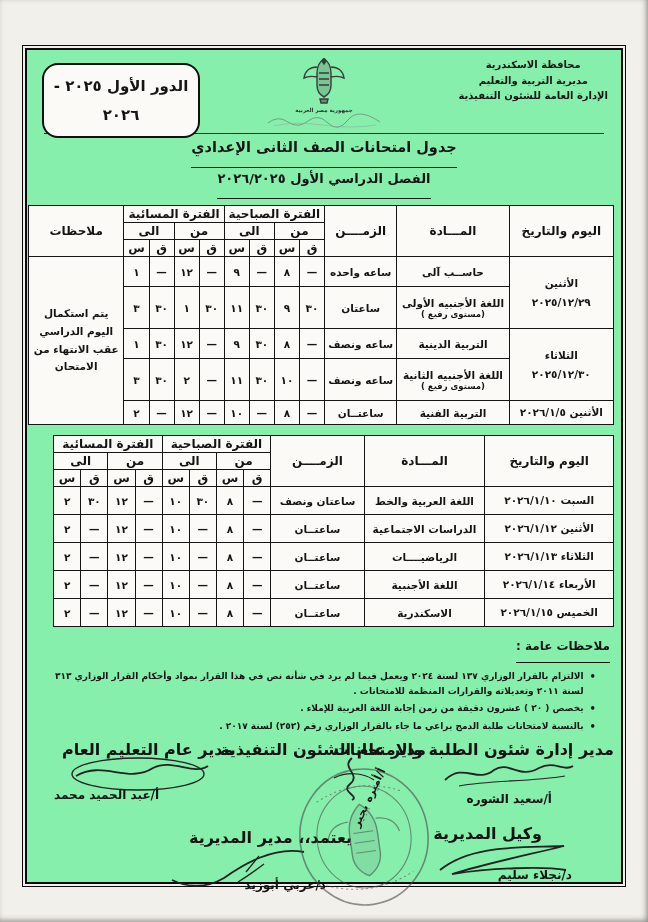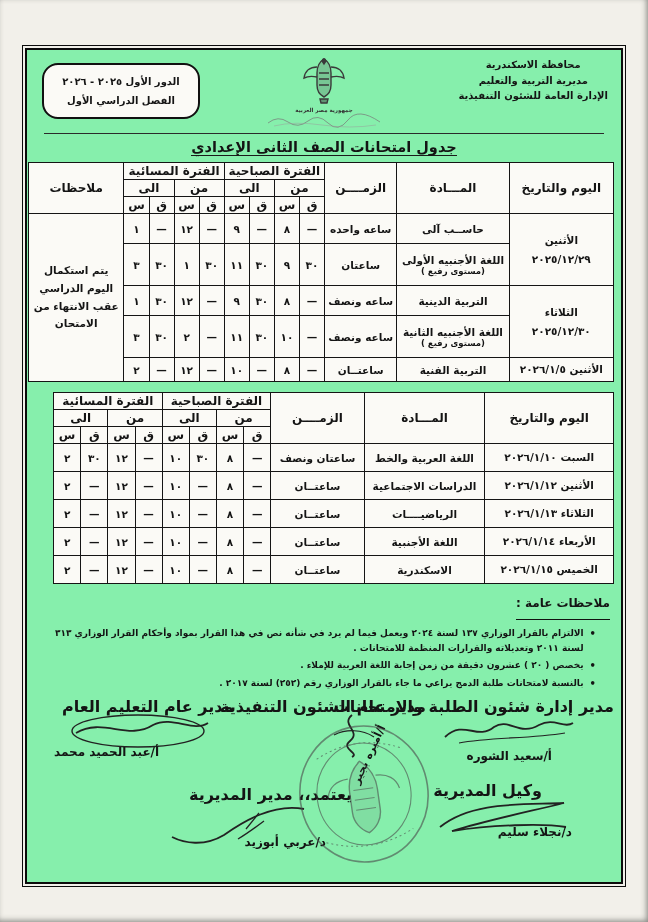"الدور الأول ٢٠٢٥ - ٢٠٢٦" .session-box { font-size: 10px -> 15px }
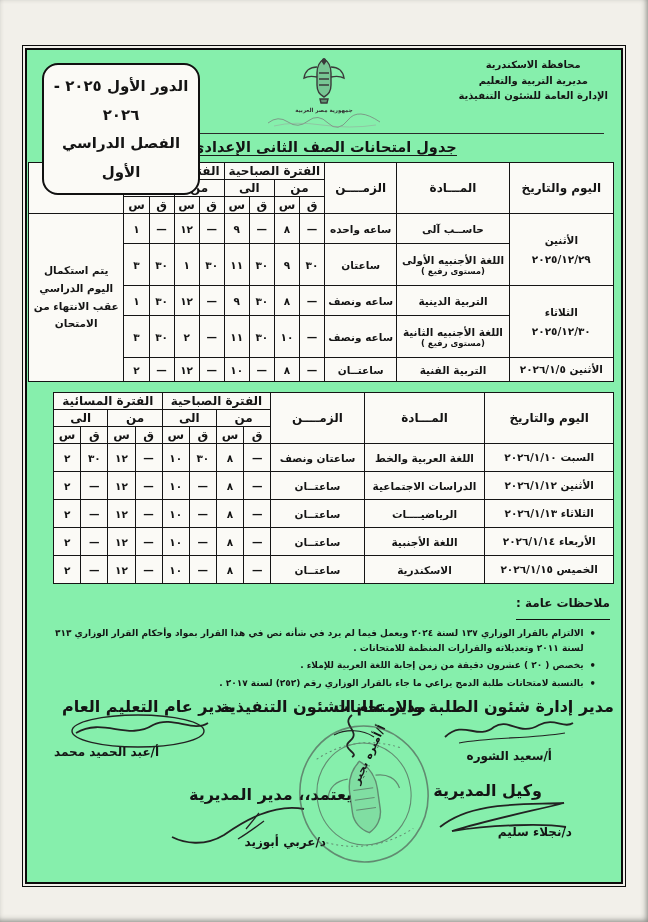"الفصل الدراسي الأول" div { html: <div>الفصل الدراسي الأول</div> -> none }
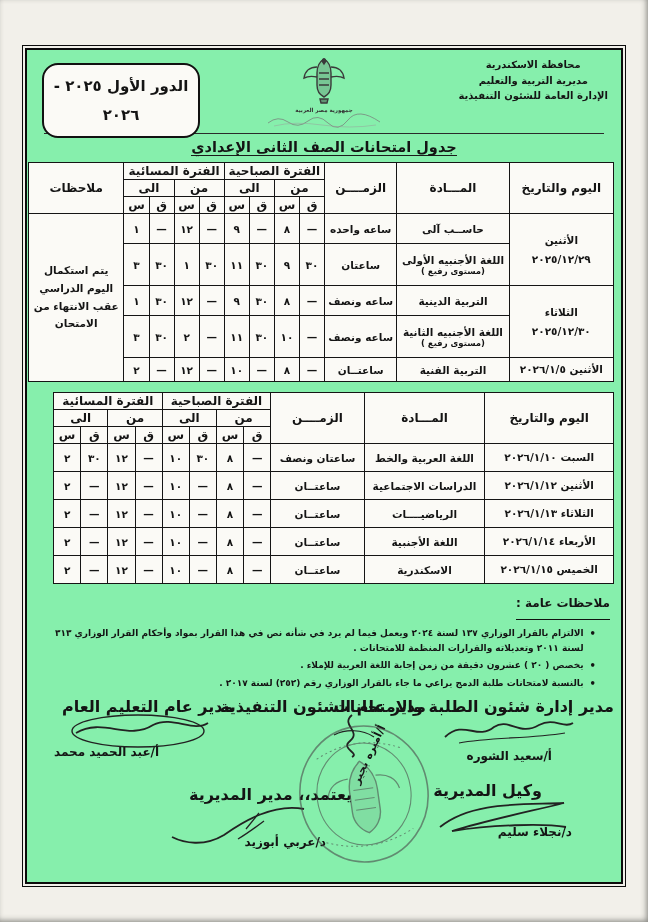"جدول امتحانات الصف الثانى الإعدادي" .titles .t-line { padding-bottom: 0 -> 12px }
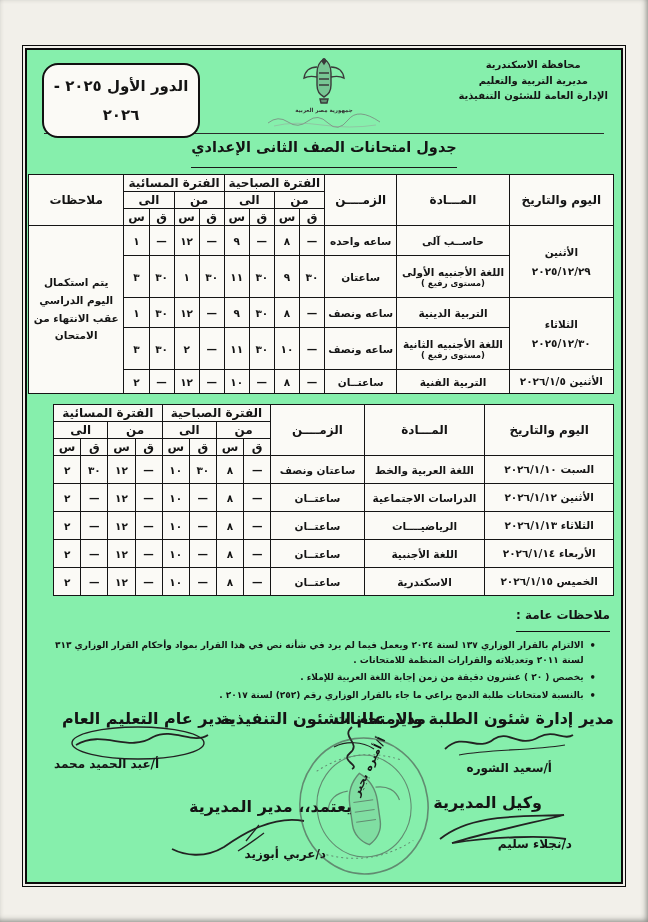"الفصل الدراسي الأول ٢٠٢٦/٢٠٢٥" div.title2 { html: none -> <div><span>الفصل الدراسي الأول ٢٠٢٦/٢٠٢٥</span></div> }
